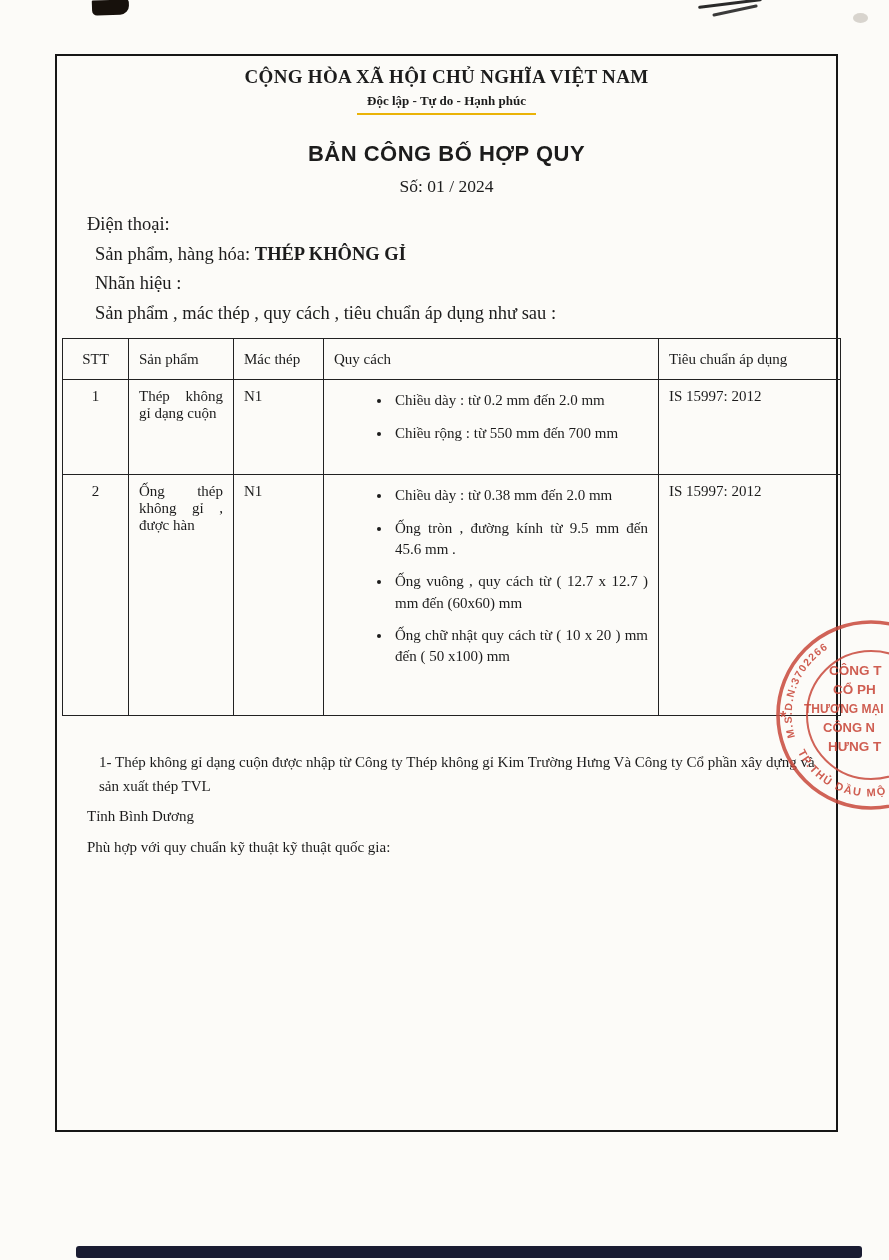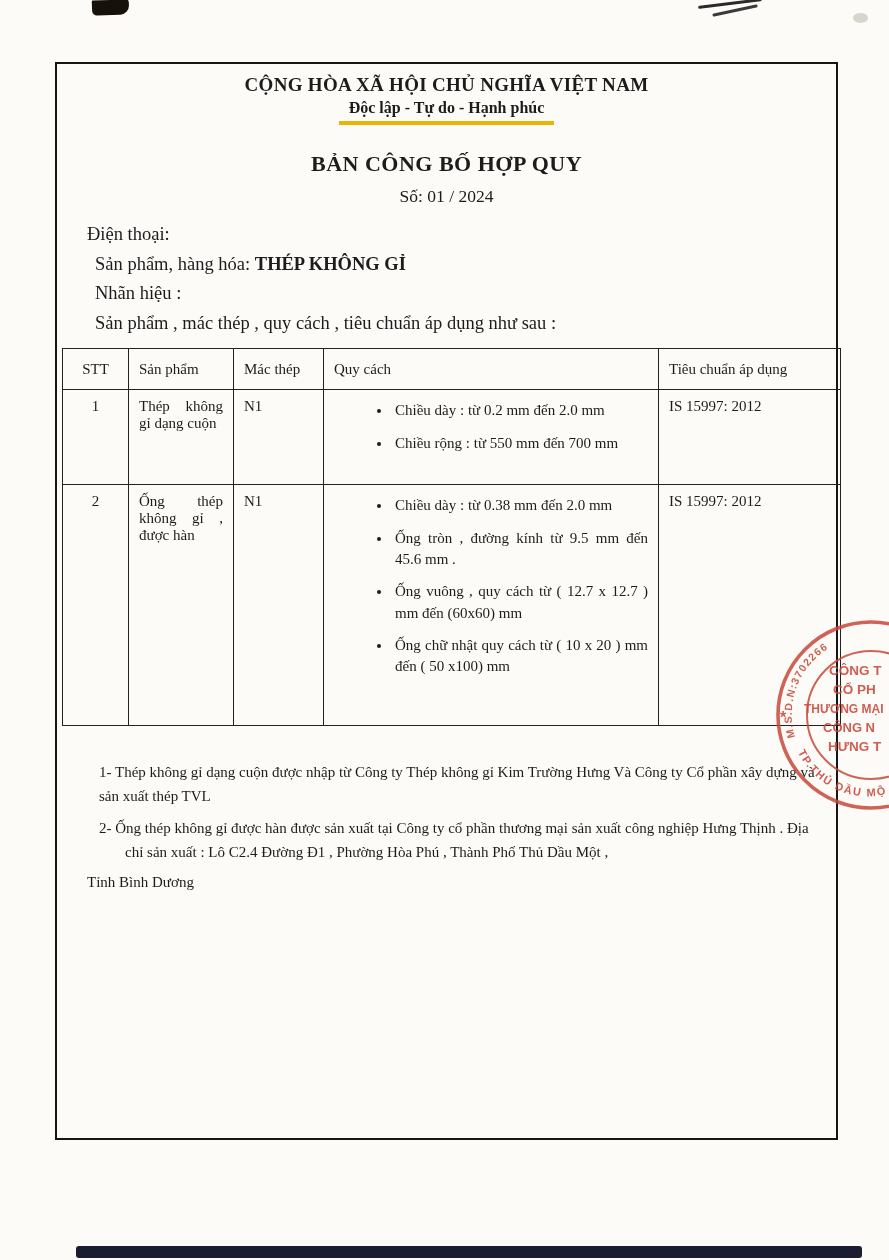"CỘNG HÒA XÃ HỘI CHỦ" .frame { top: 62px -> 54px }
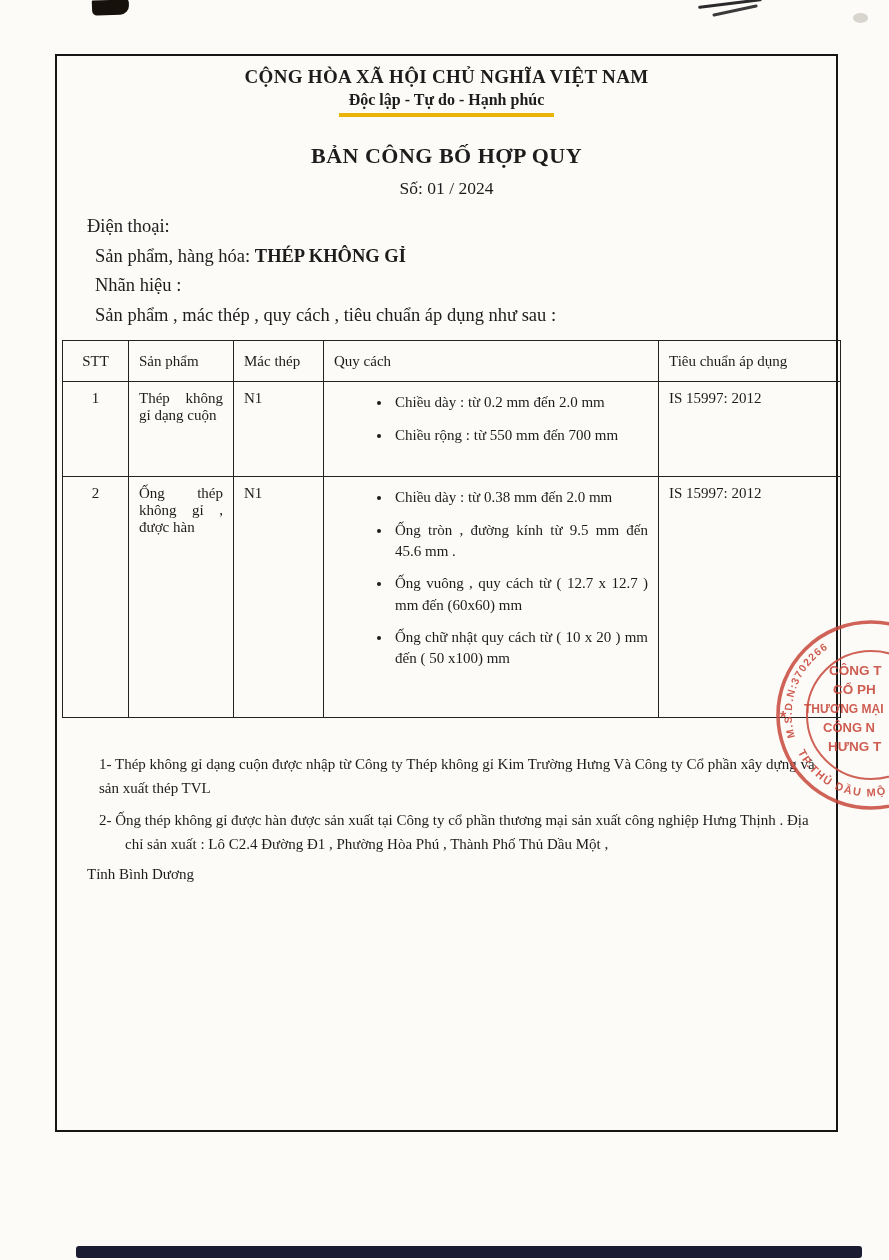"Độc lập - Tự do" .motto { border-bottom: 4px solid #eab308 -> 2px solid #eab308; font-size: 16px -> 13px }
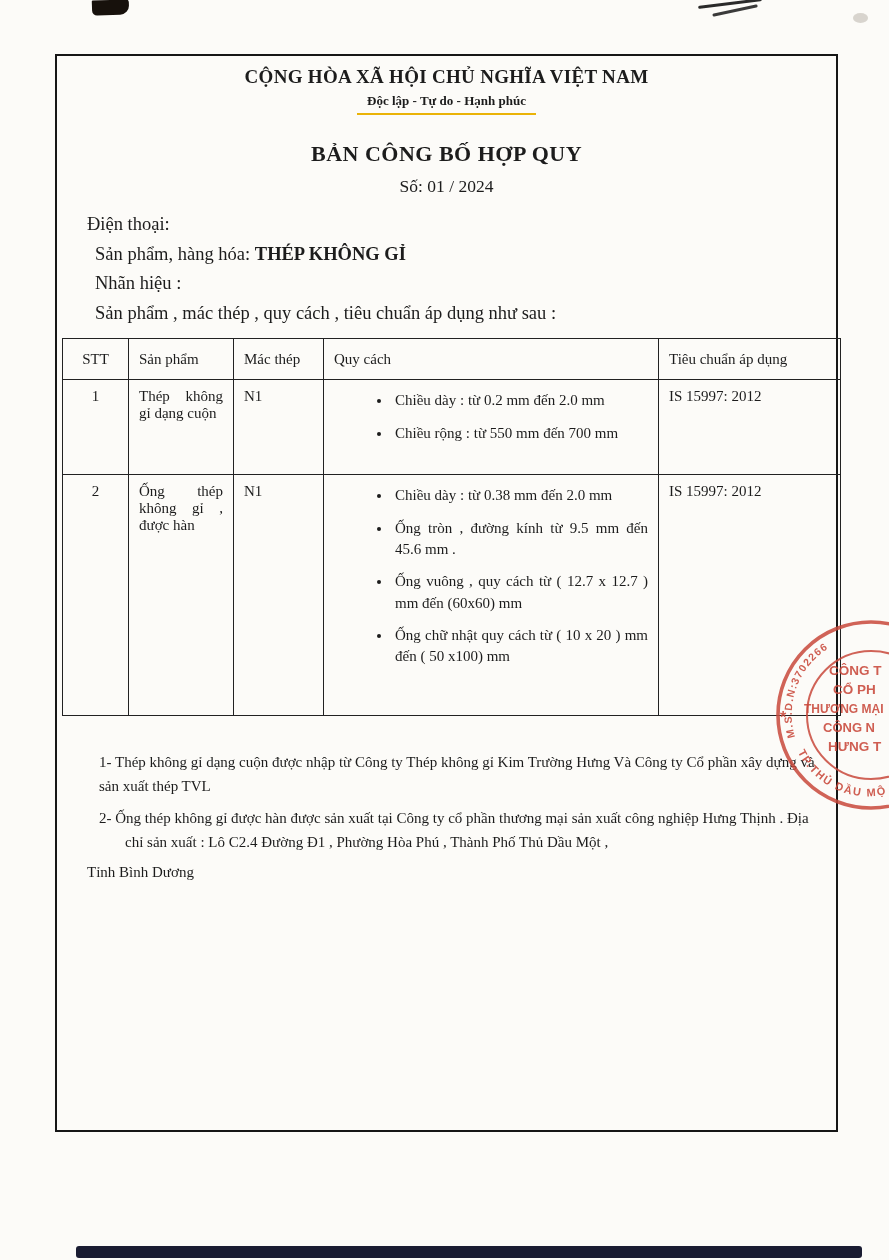"BẢN CÔNG BỐ HỢP QUY" .title { font-family: Liberation Serif, serif -> Liberation Sans, sans-serif }
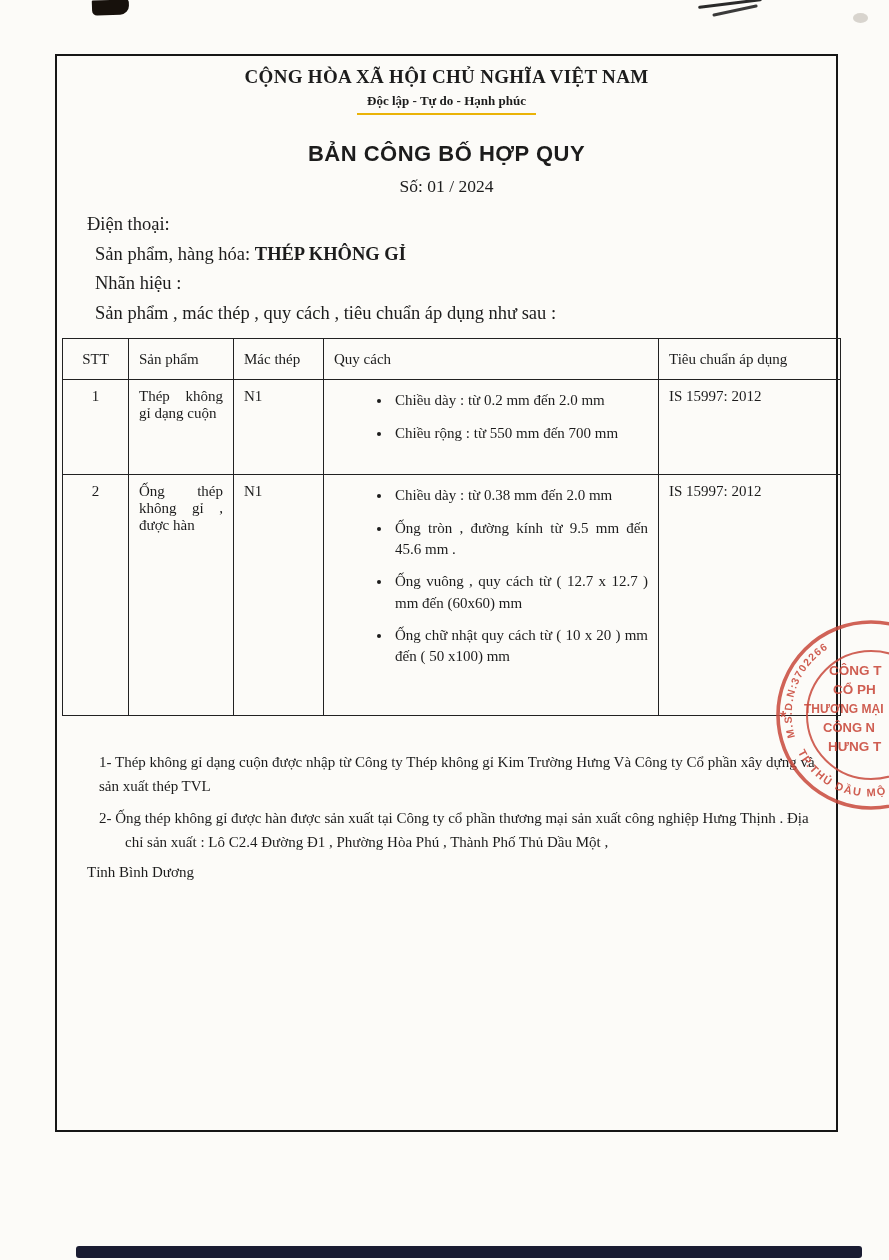"2- Ống thép không gỉ" p.note-2 { html: <p>2- Ống thép không gỉ được hàn được sản xuất tại Công ty cổ phần thương mại sản xuất công nghiệp Hưng Thịnh . Địa chỉ sản xuất : Lô C2.4 Đường Đ1 , Phường Hòa Phú , Thành Phố Thủ Dầu Một ,</p> -> none }
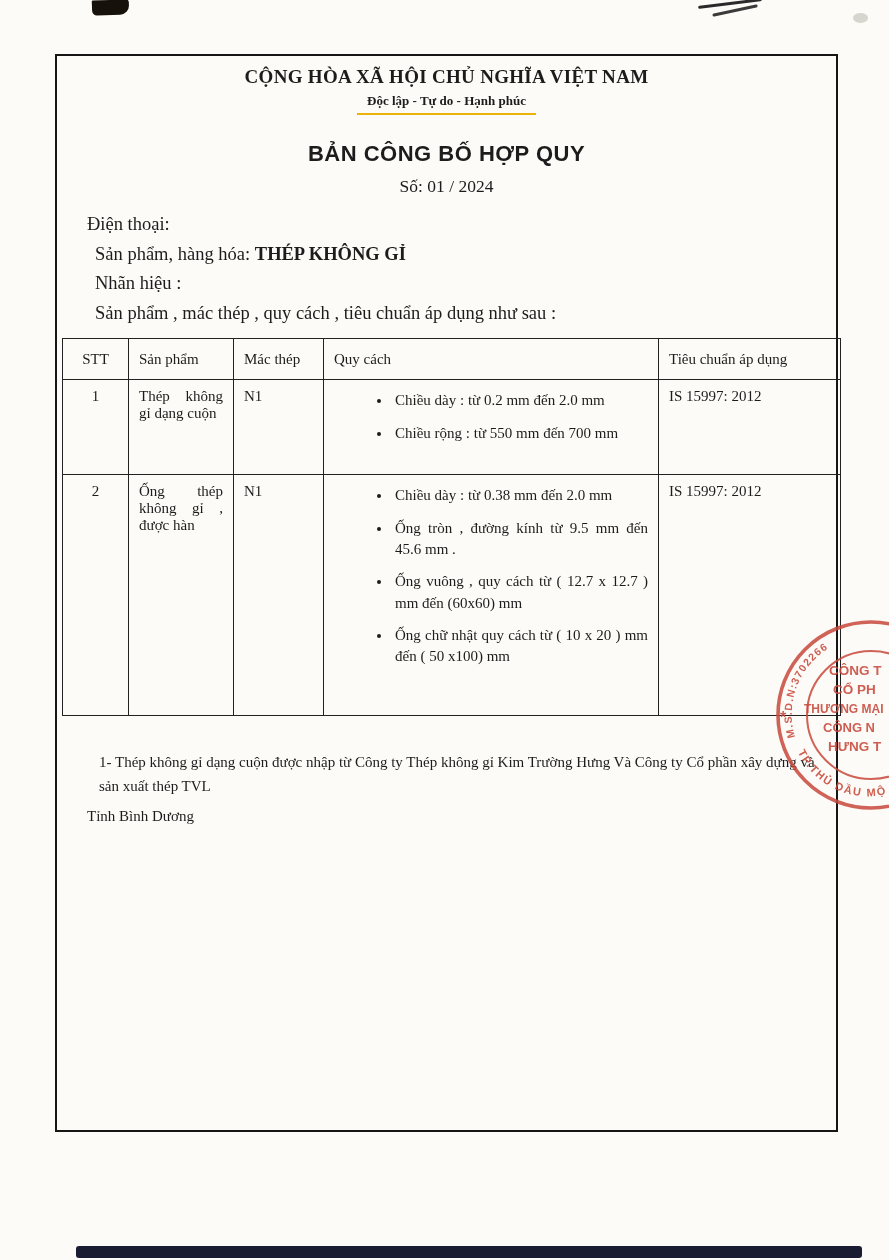"Phù hợp với quy chuẩn" p.conf-intro { html: none -> <p>Phù hợp với quy chuẩn kỹ thuật kỹ thuật quốc gia:</p> }
